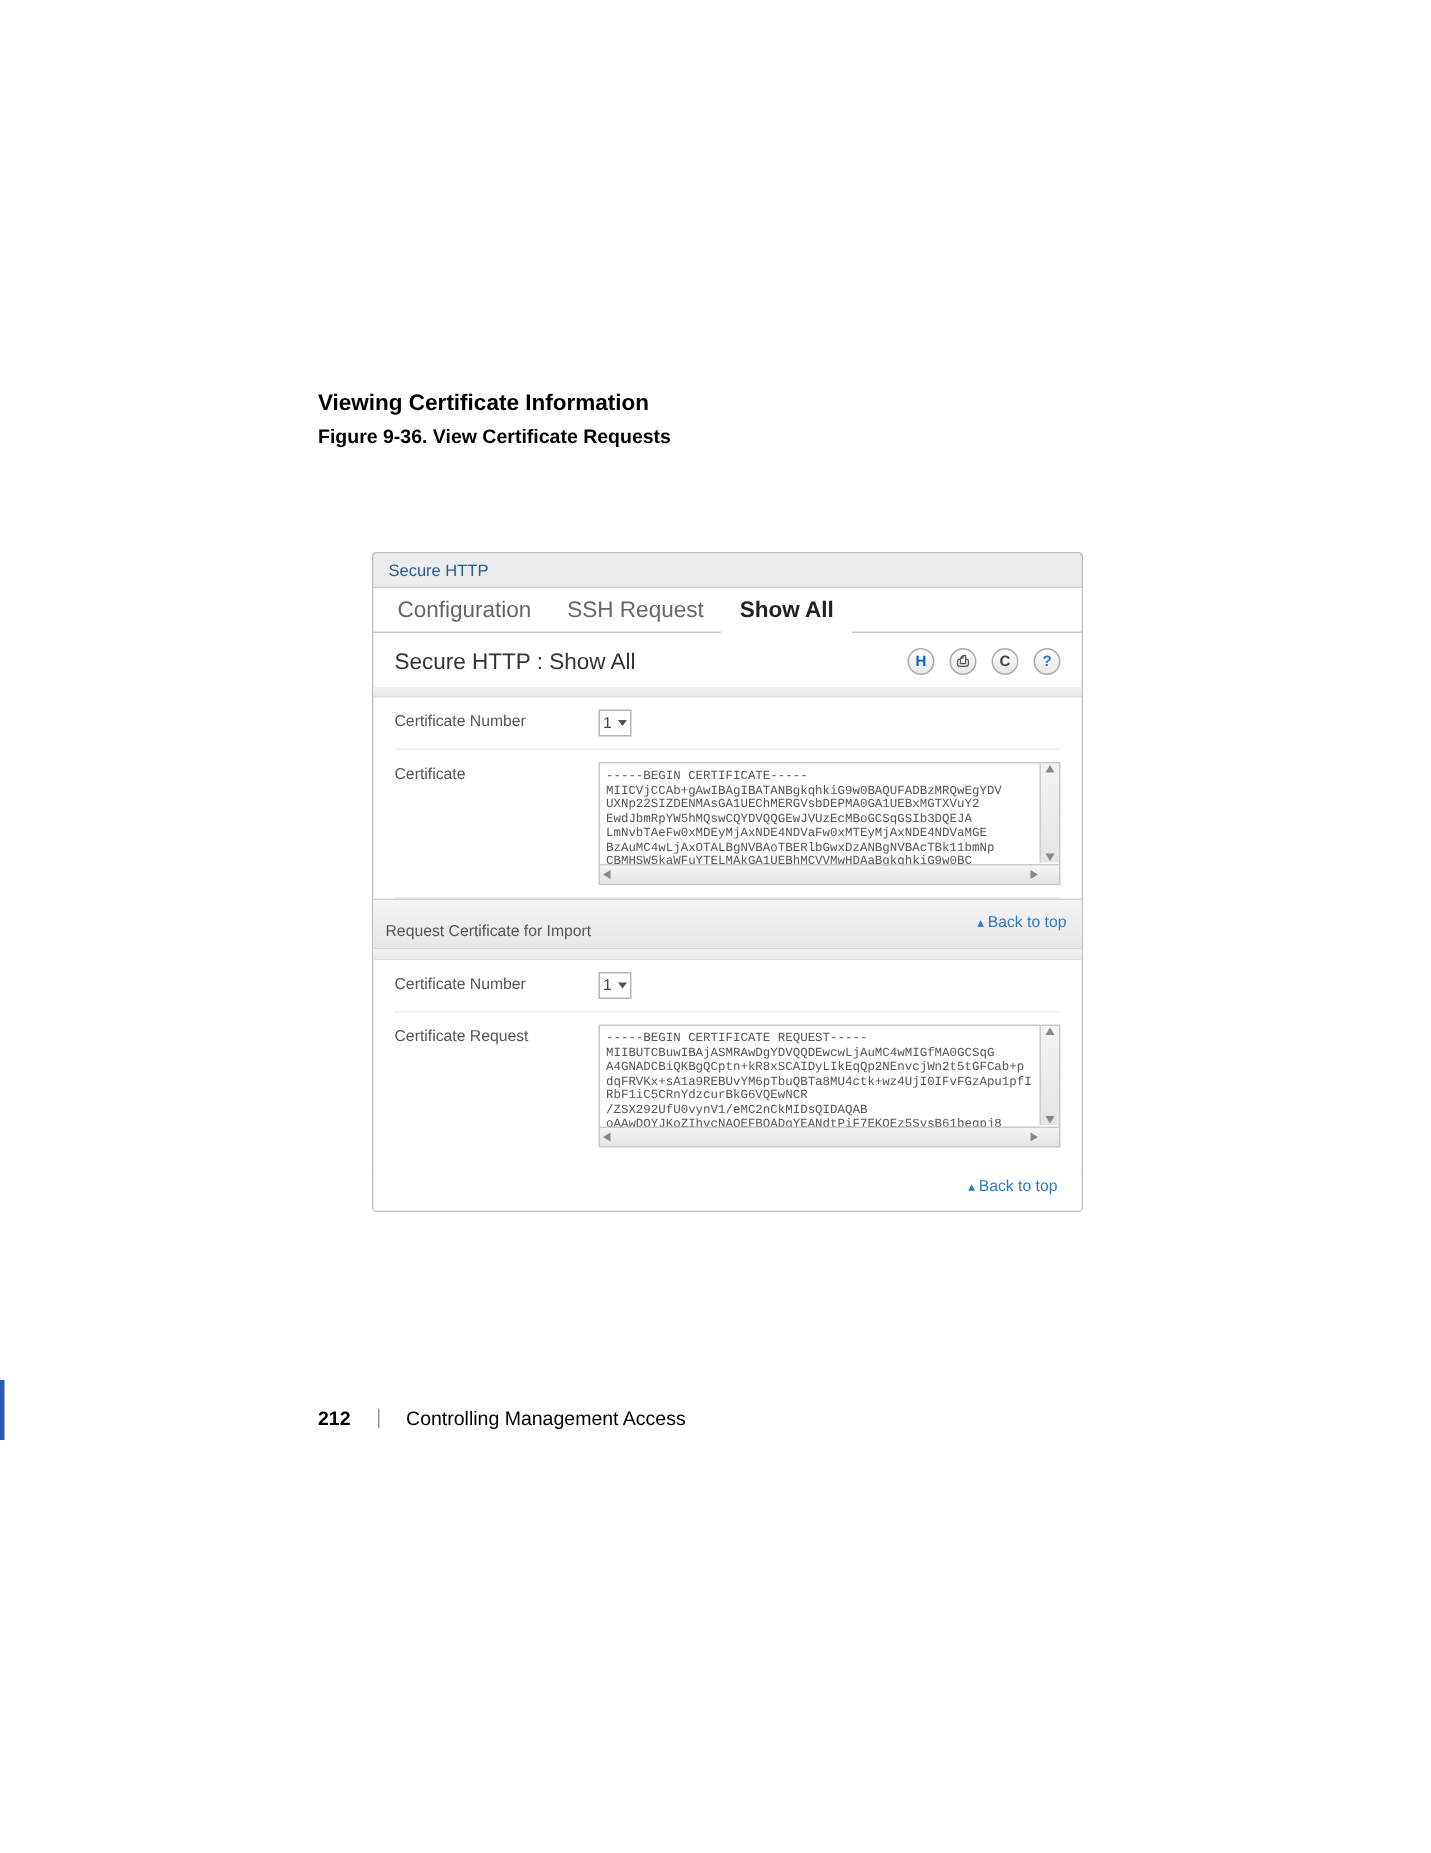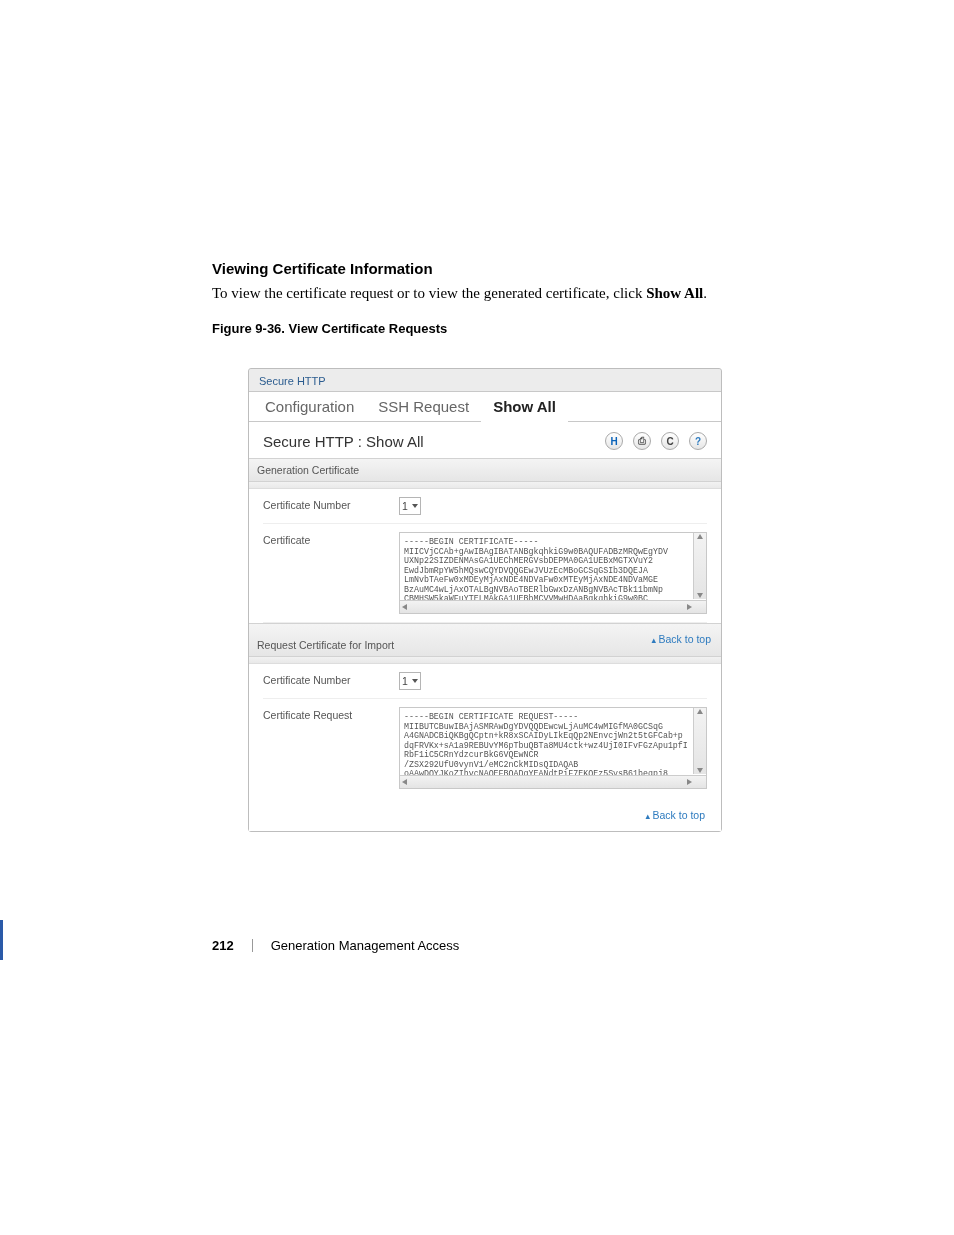"To view the certificate request" p.body-text { html: <p> <span>To view the certificate request or to view the generated certificate, click </span><b>Show All</b><span>.</span> </p> -> none }
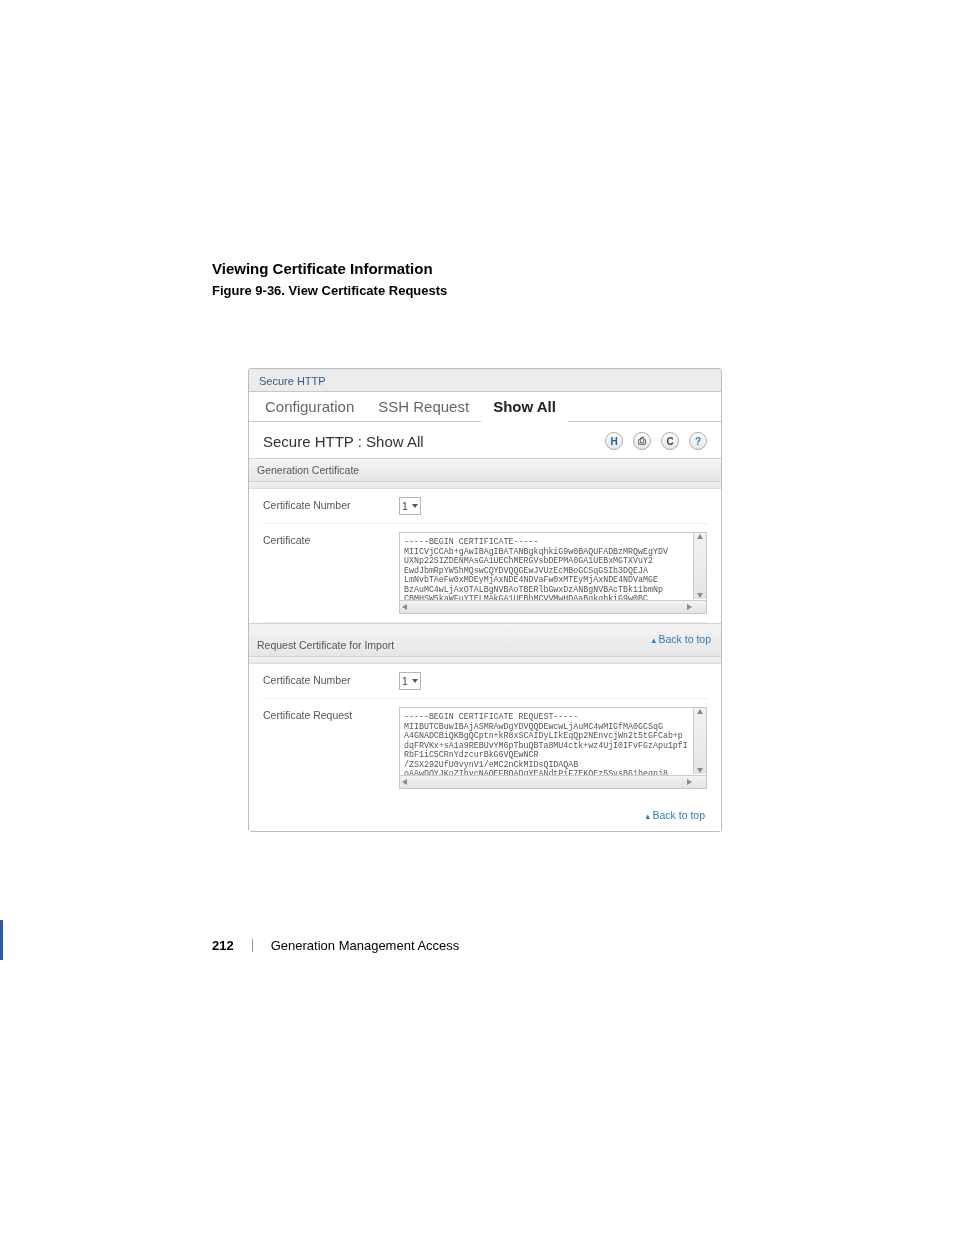"Generation Certificate" div.section-bar { html: <div>Generation Certificate</div> -> none }
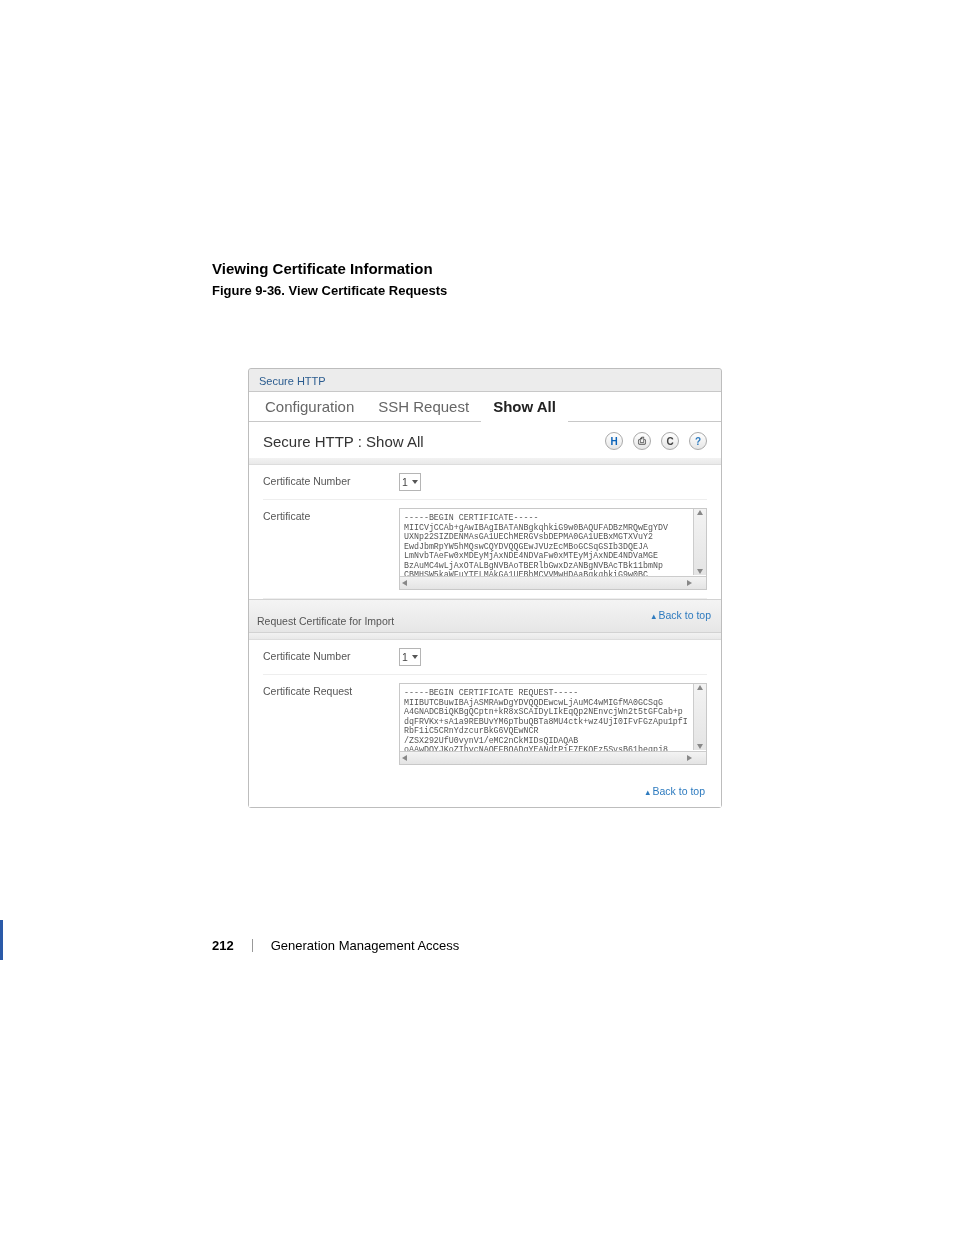"Generation Management Access" span { text: Generation -> Controlling }
